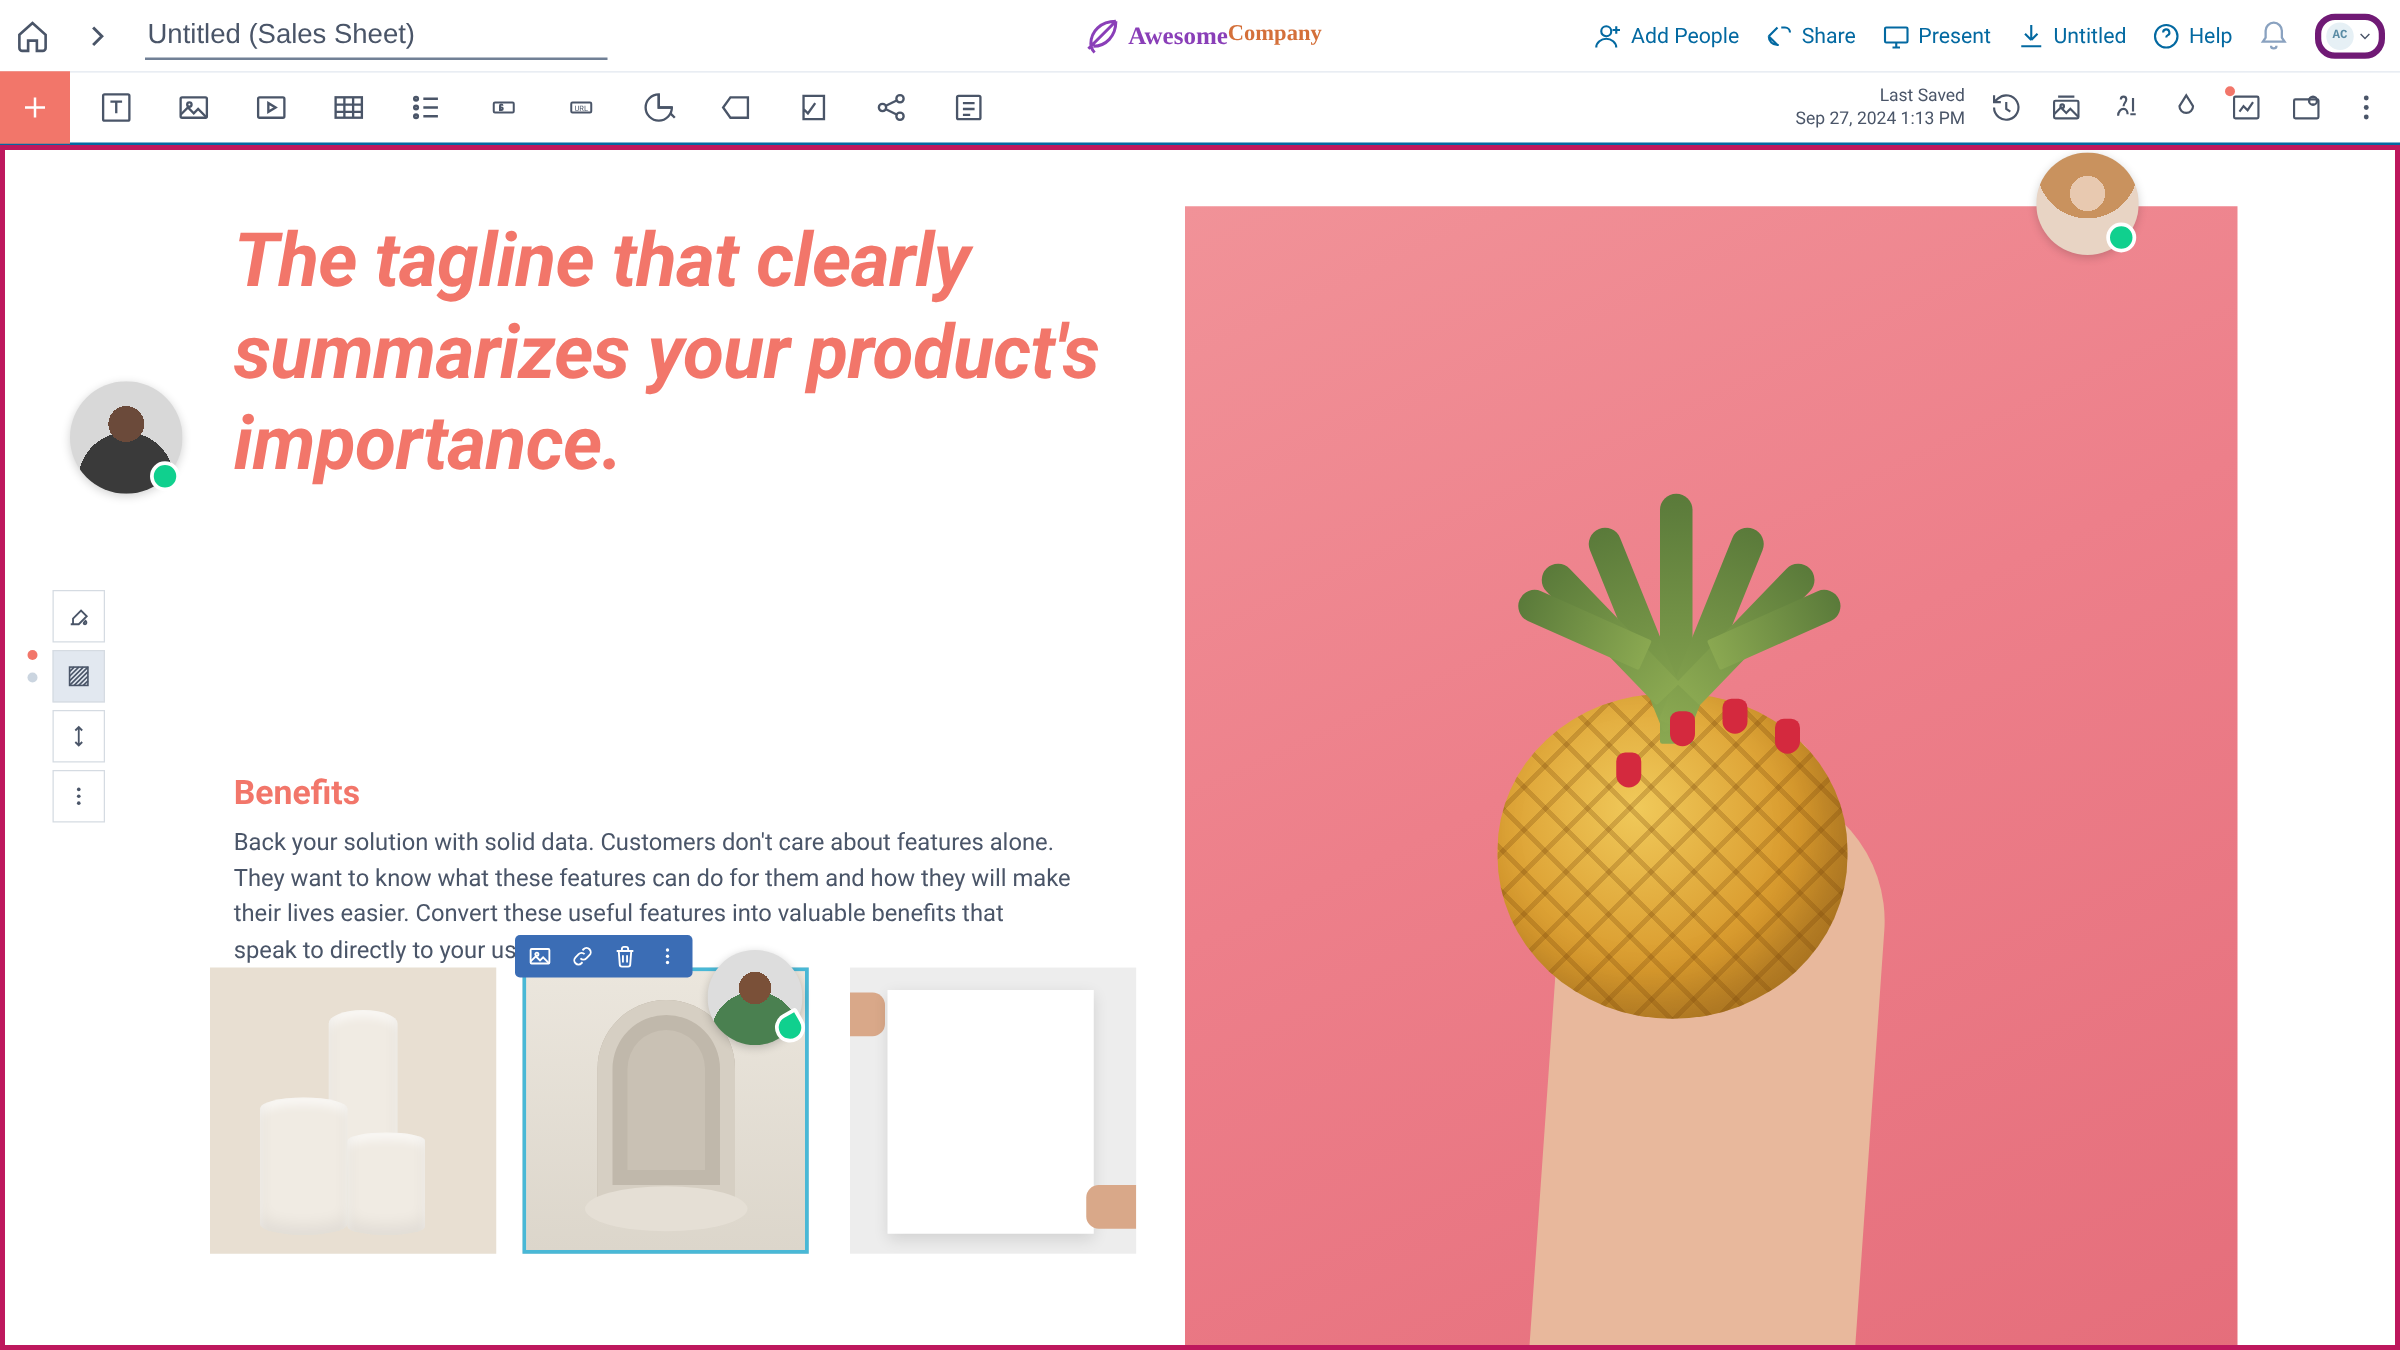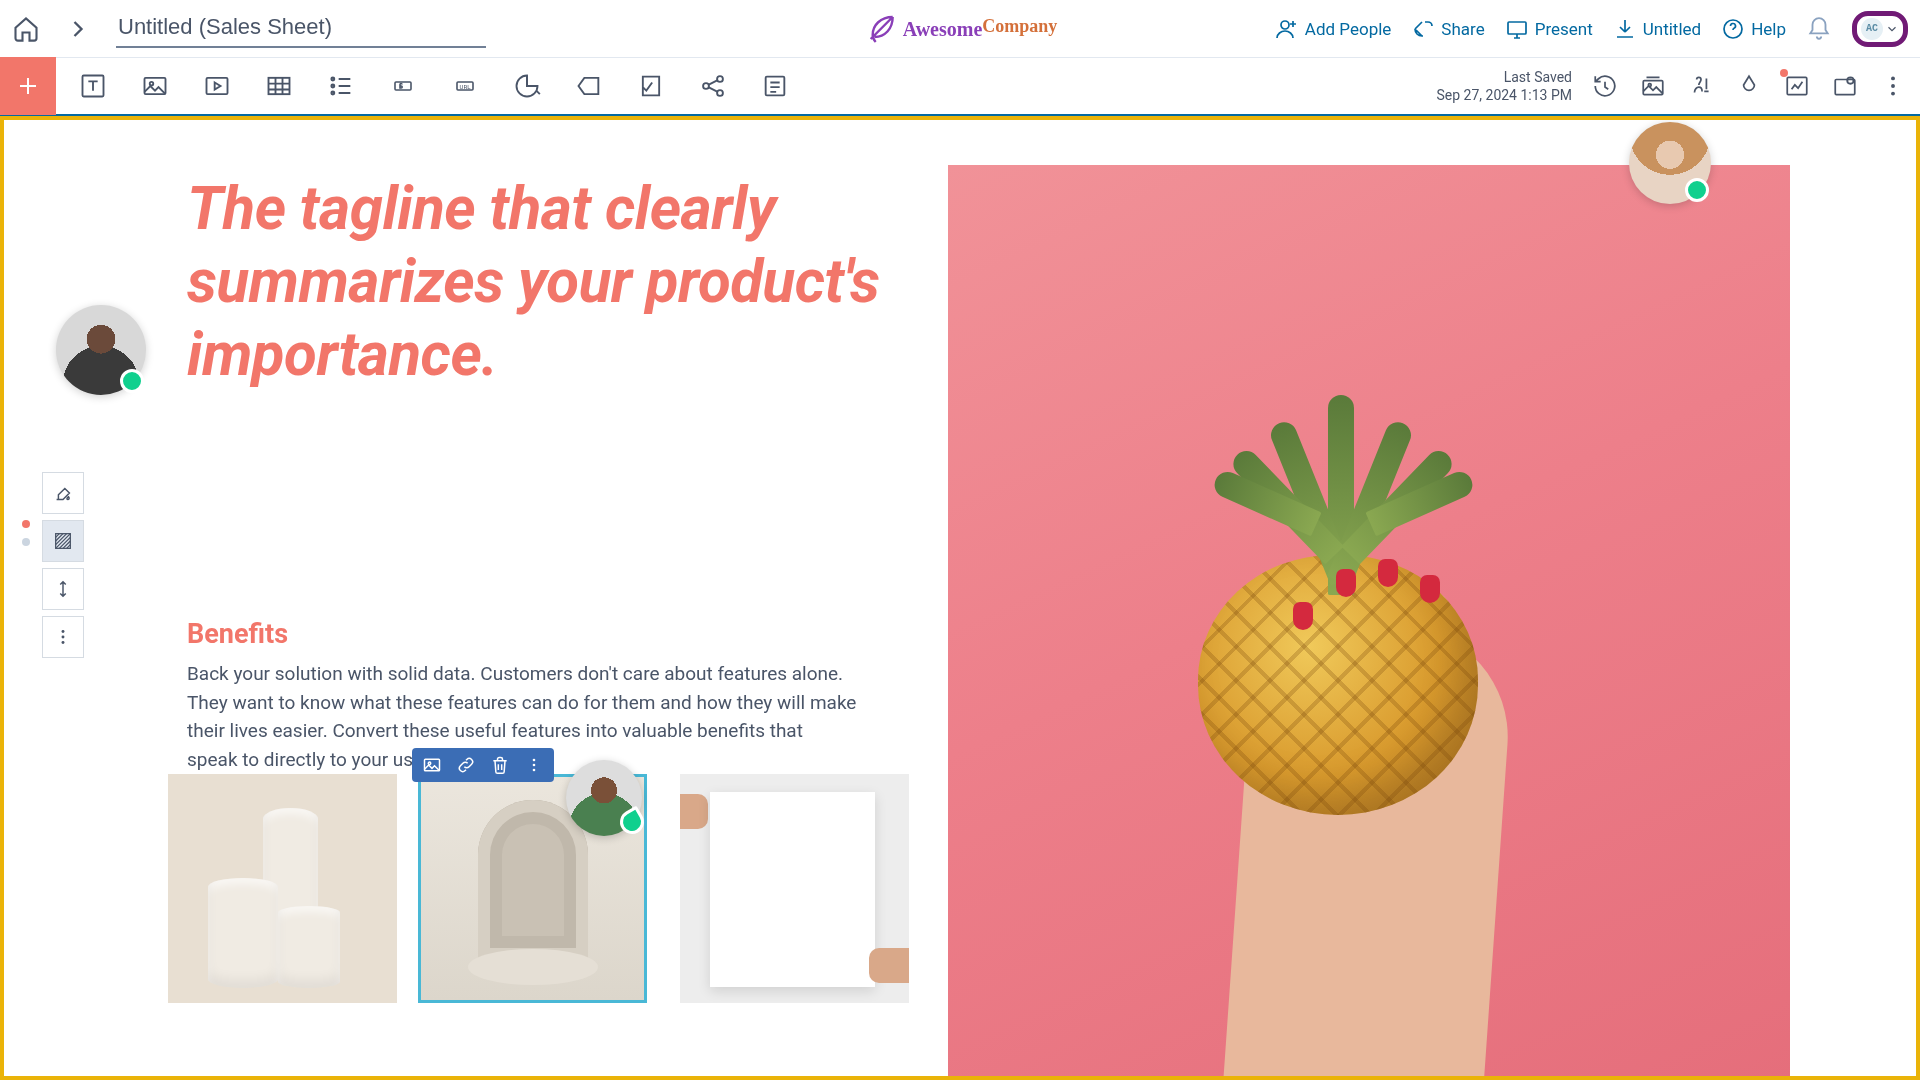"The tagline that clearly summarizes" .canvas { border: 4px solid #eab308 -> 4px solid #be185d }
